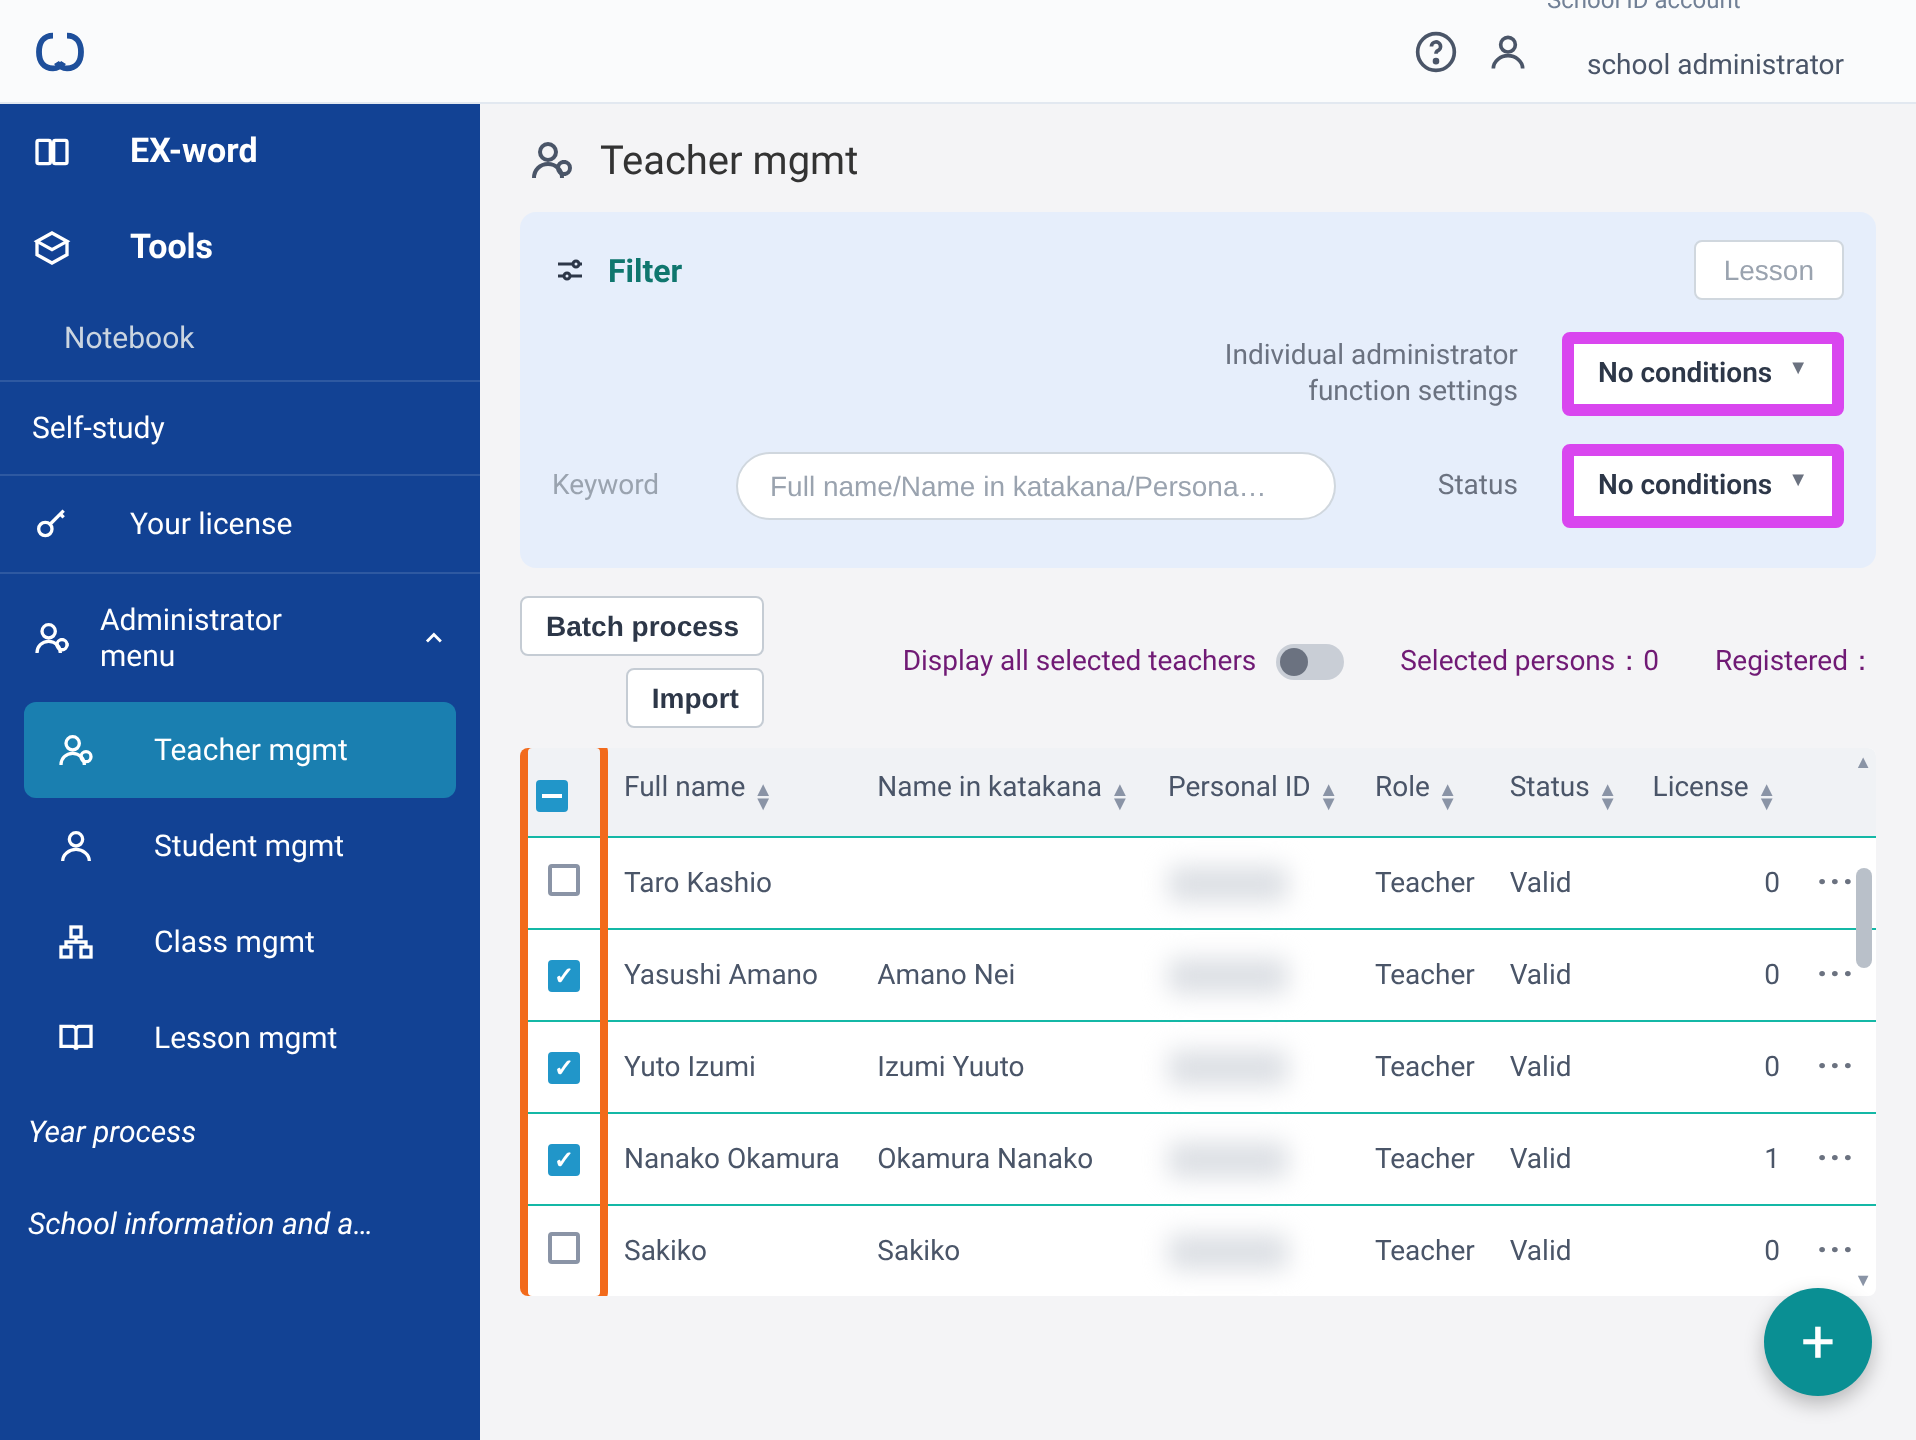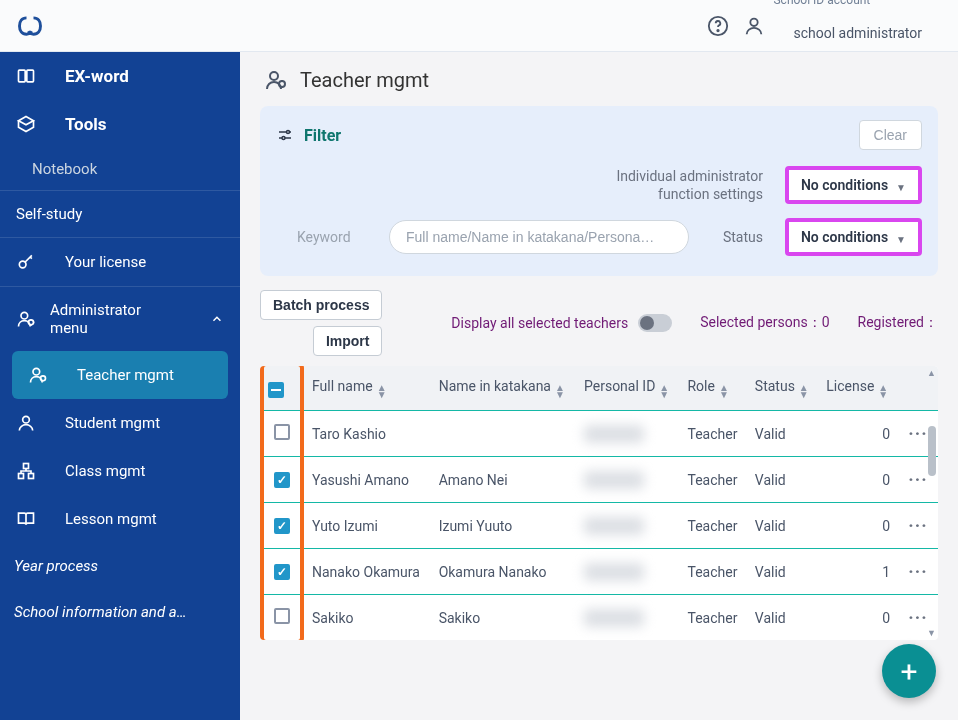"Clear" span { text: Clear -> Lesson }
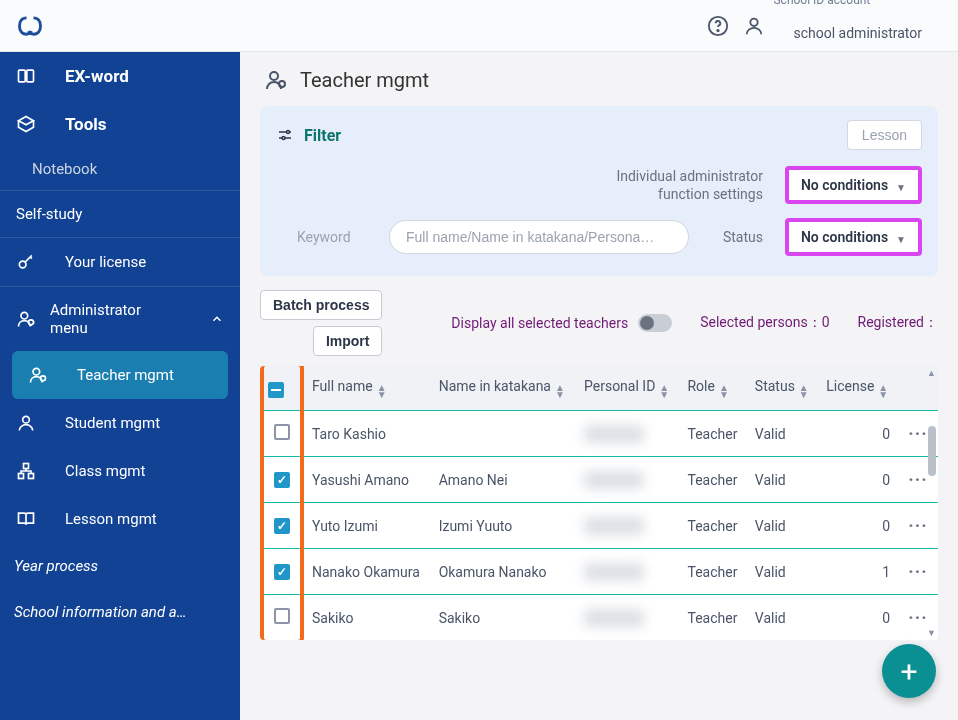"No conditions" .dropdown { align-items: flex-end -> flex-start; border: 4px solid #d946ef -> 6px solid #d946ef }
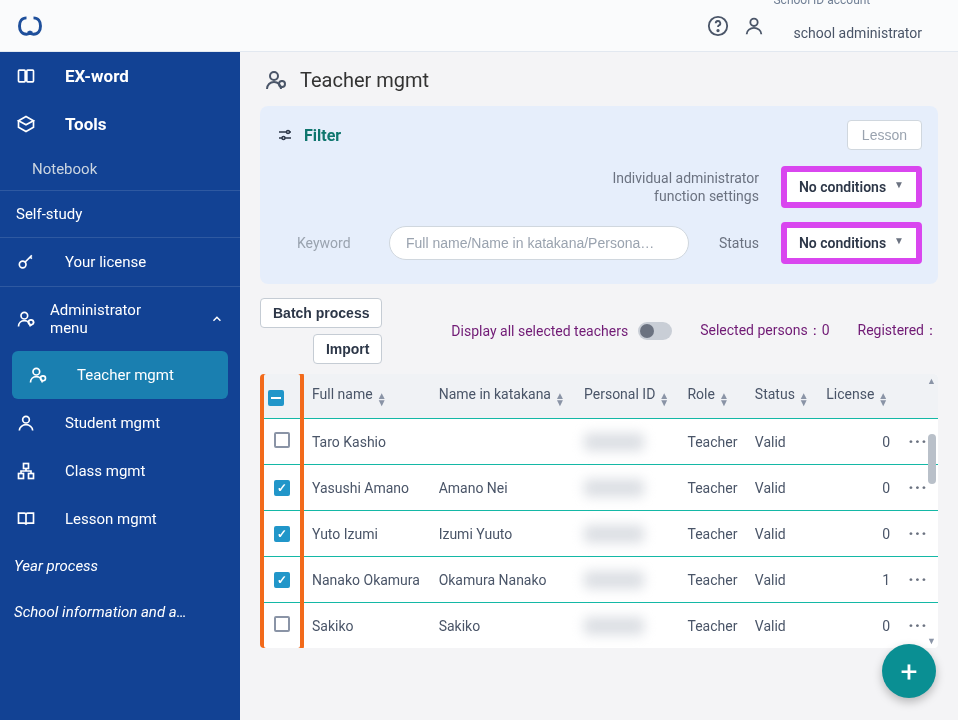"Keyword" .filter-row:last-child { margin-left: 21px -> none }
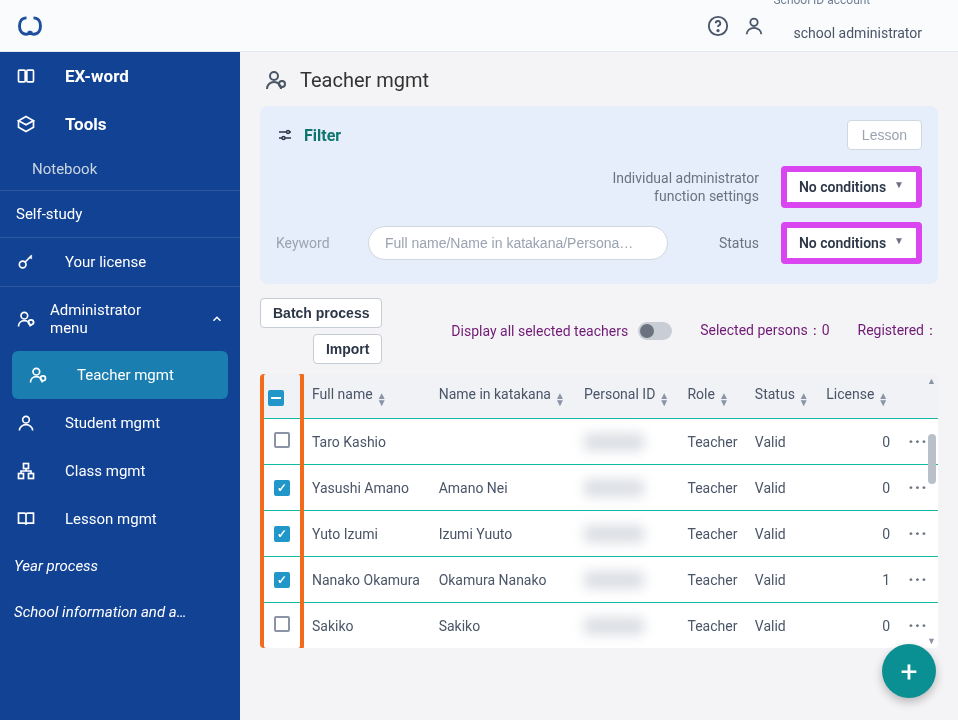"Student mgmt" .side-children .side-item { padding-left: 16px -> 28px }
